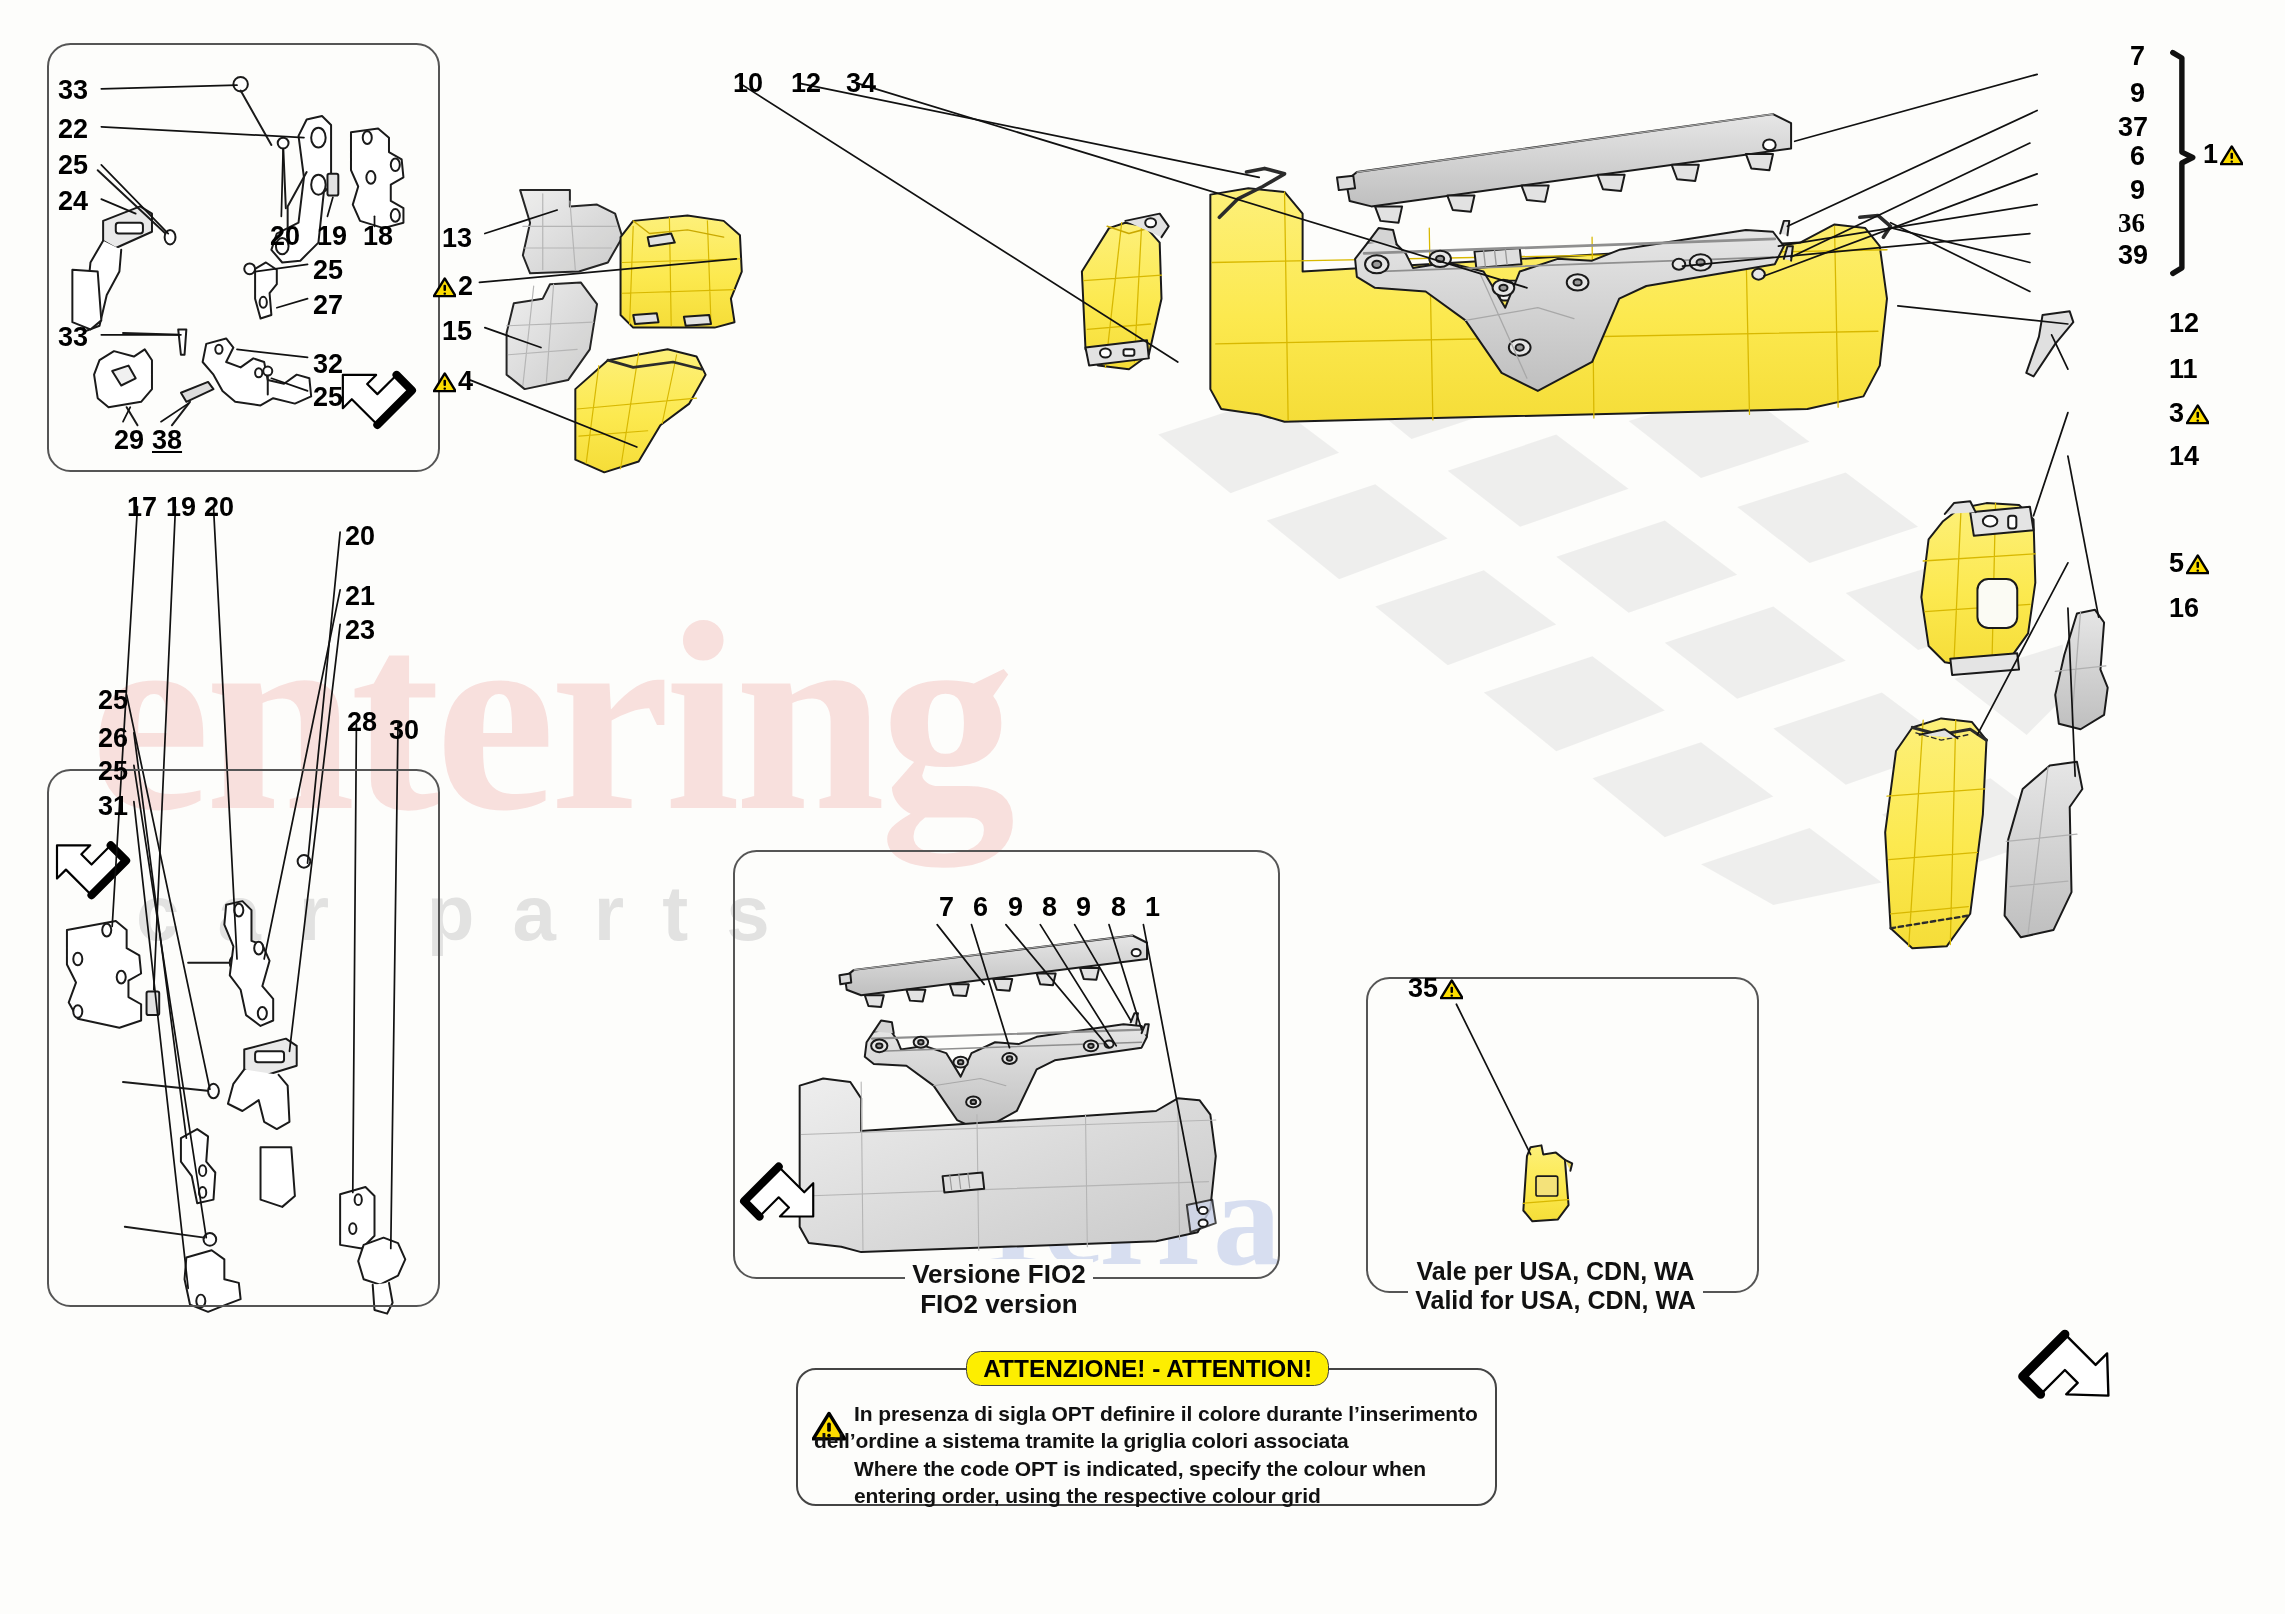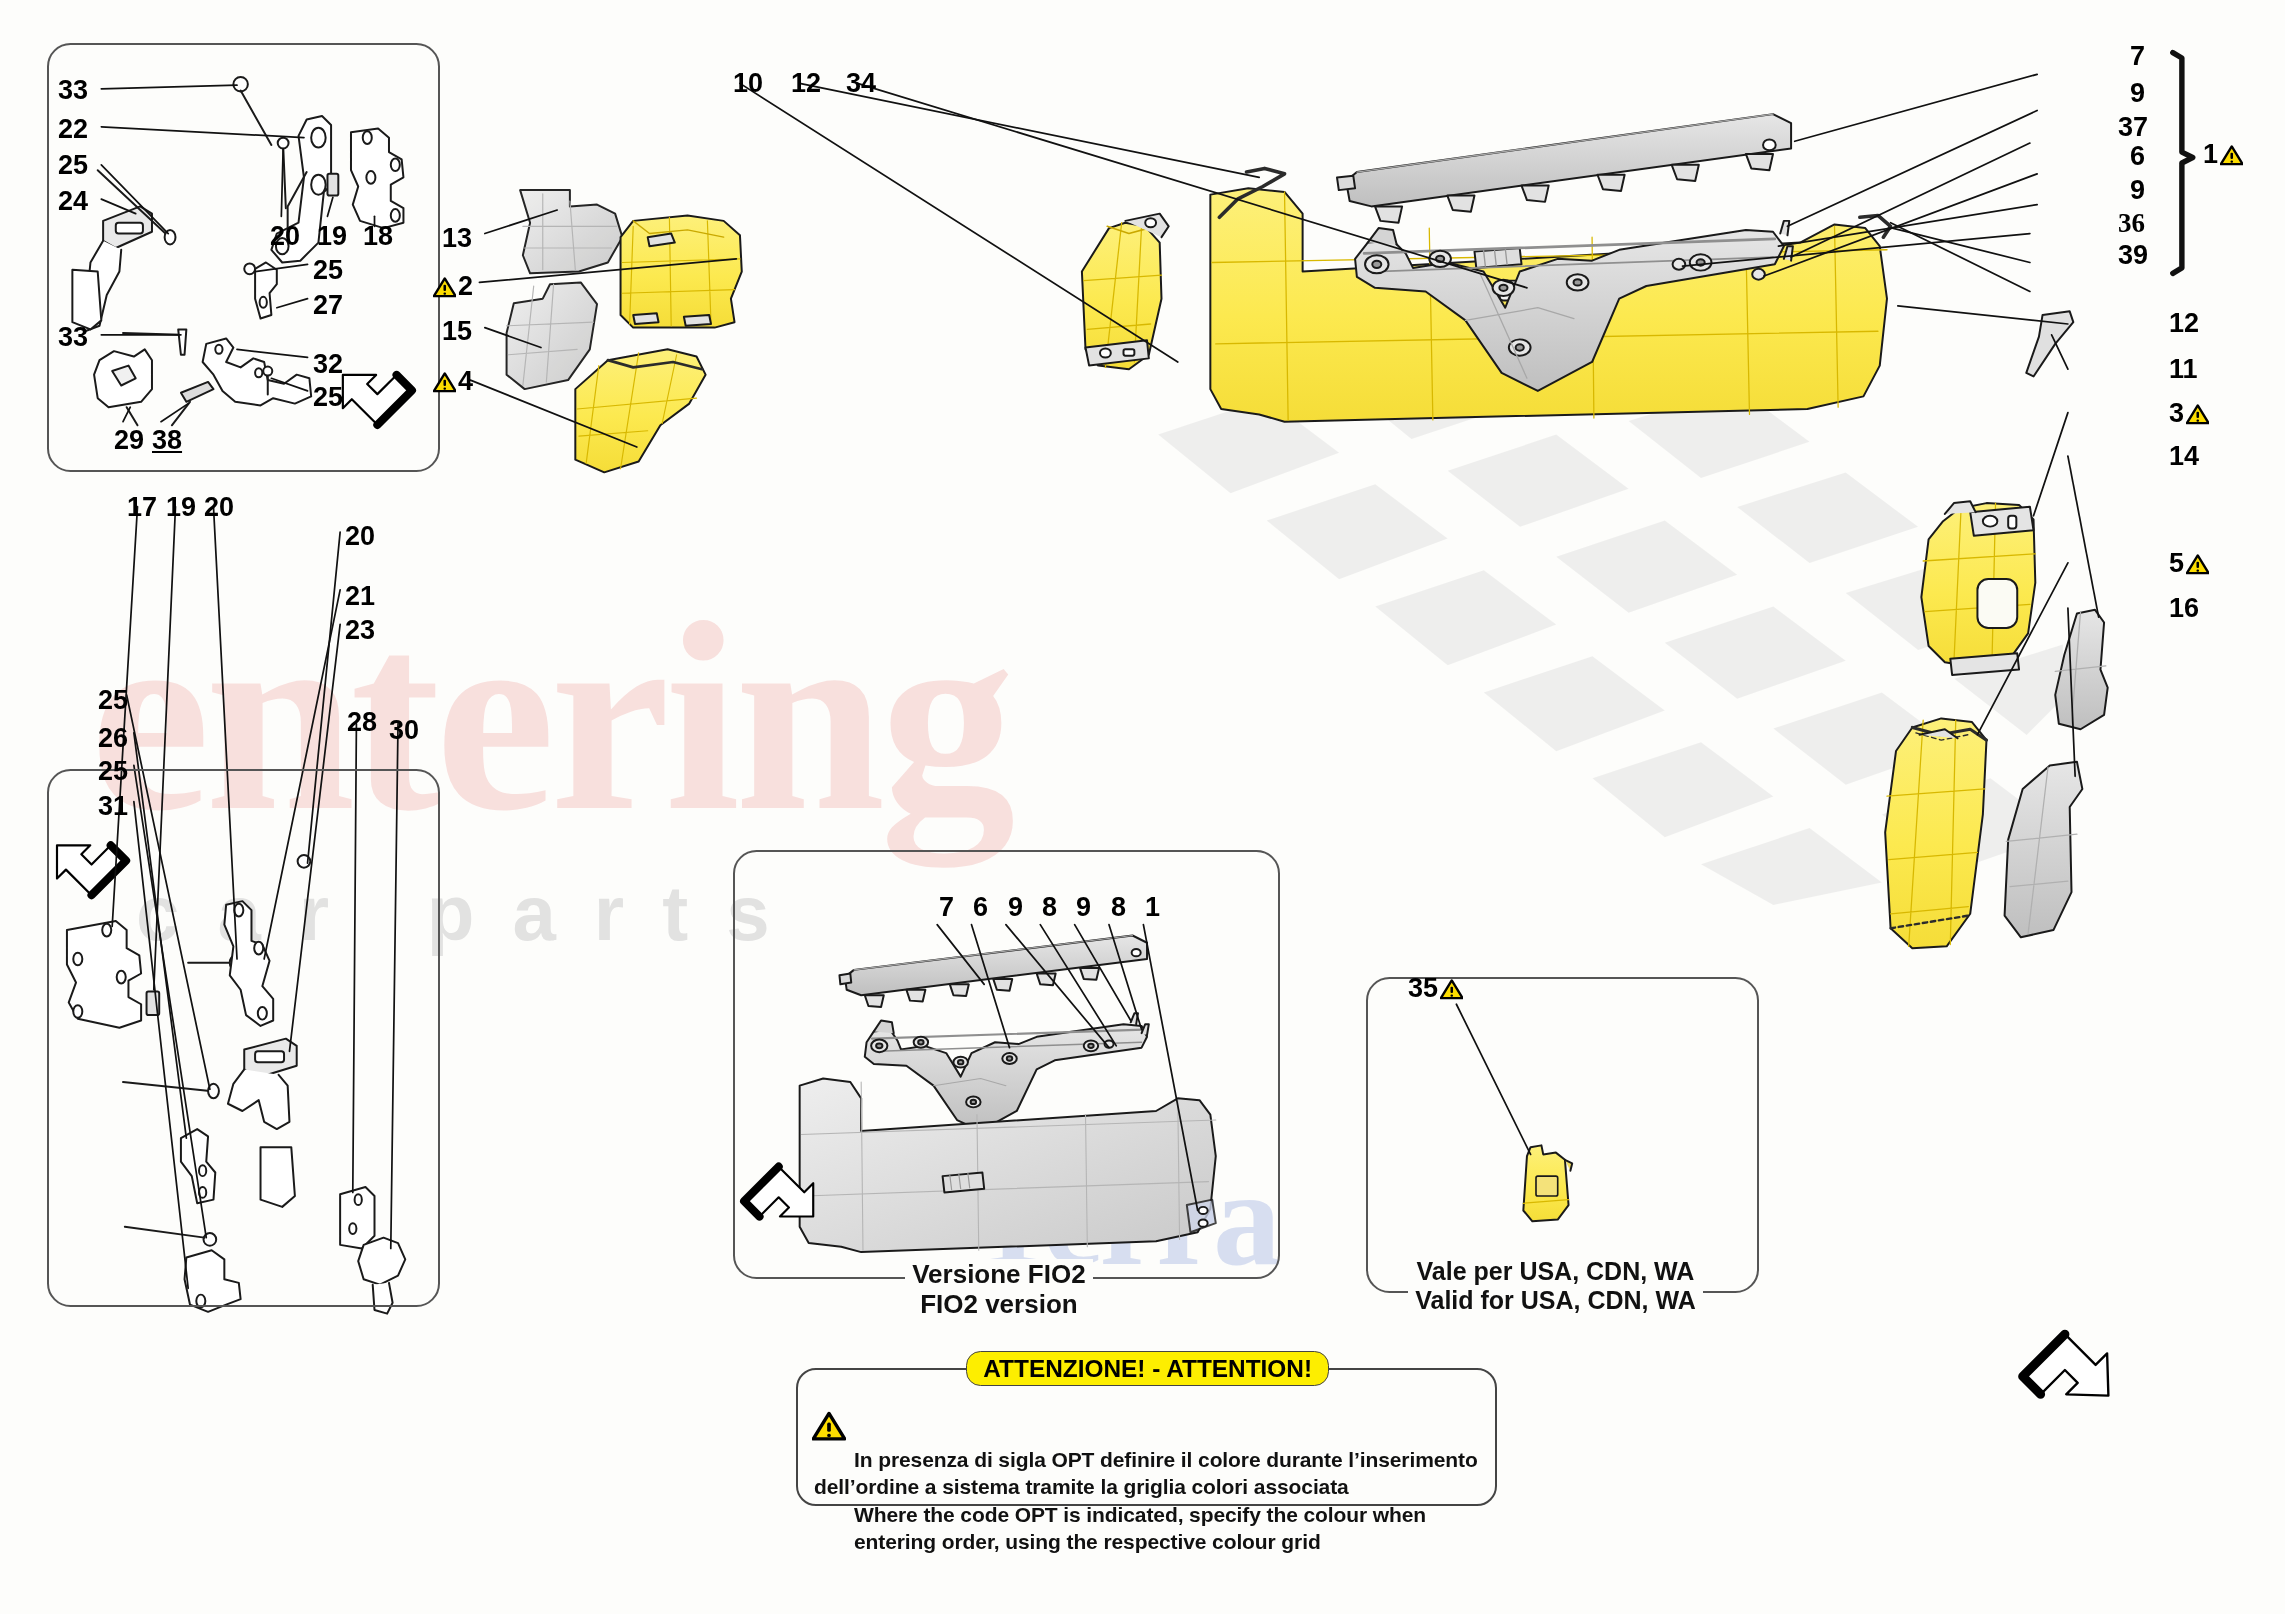"In presenza di sigla OPT" .attn-text { margin-top: 46px -> none }
